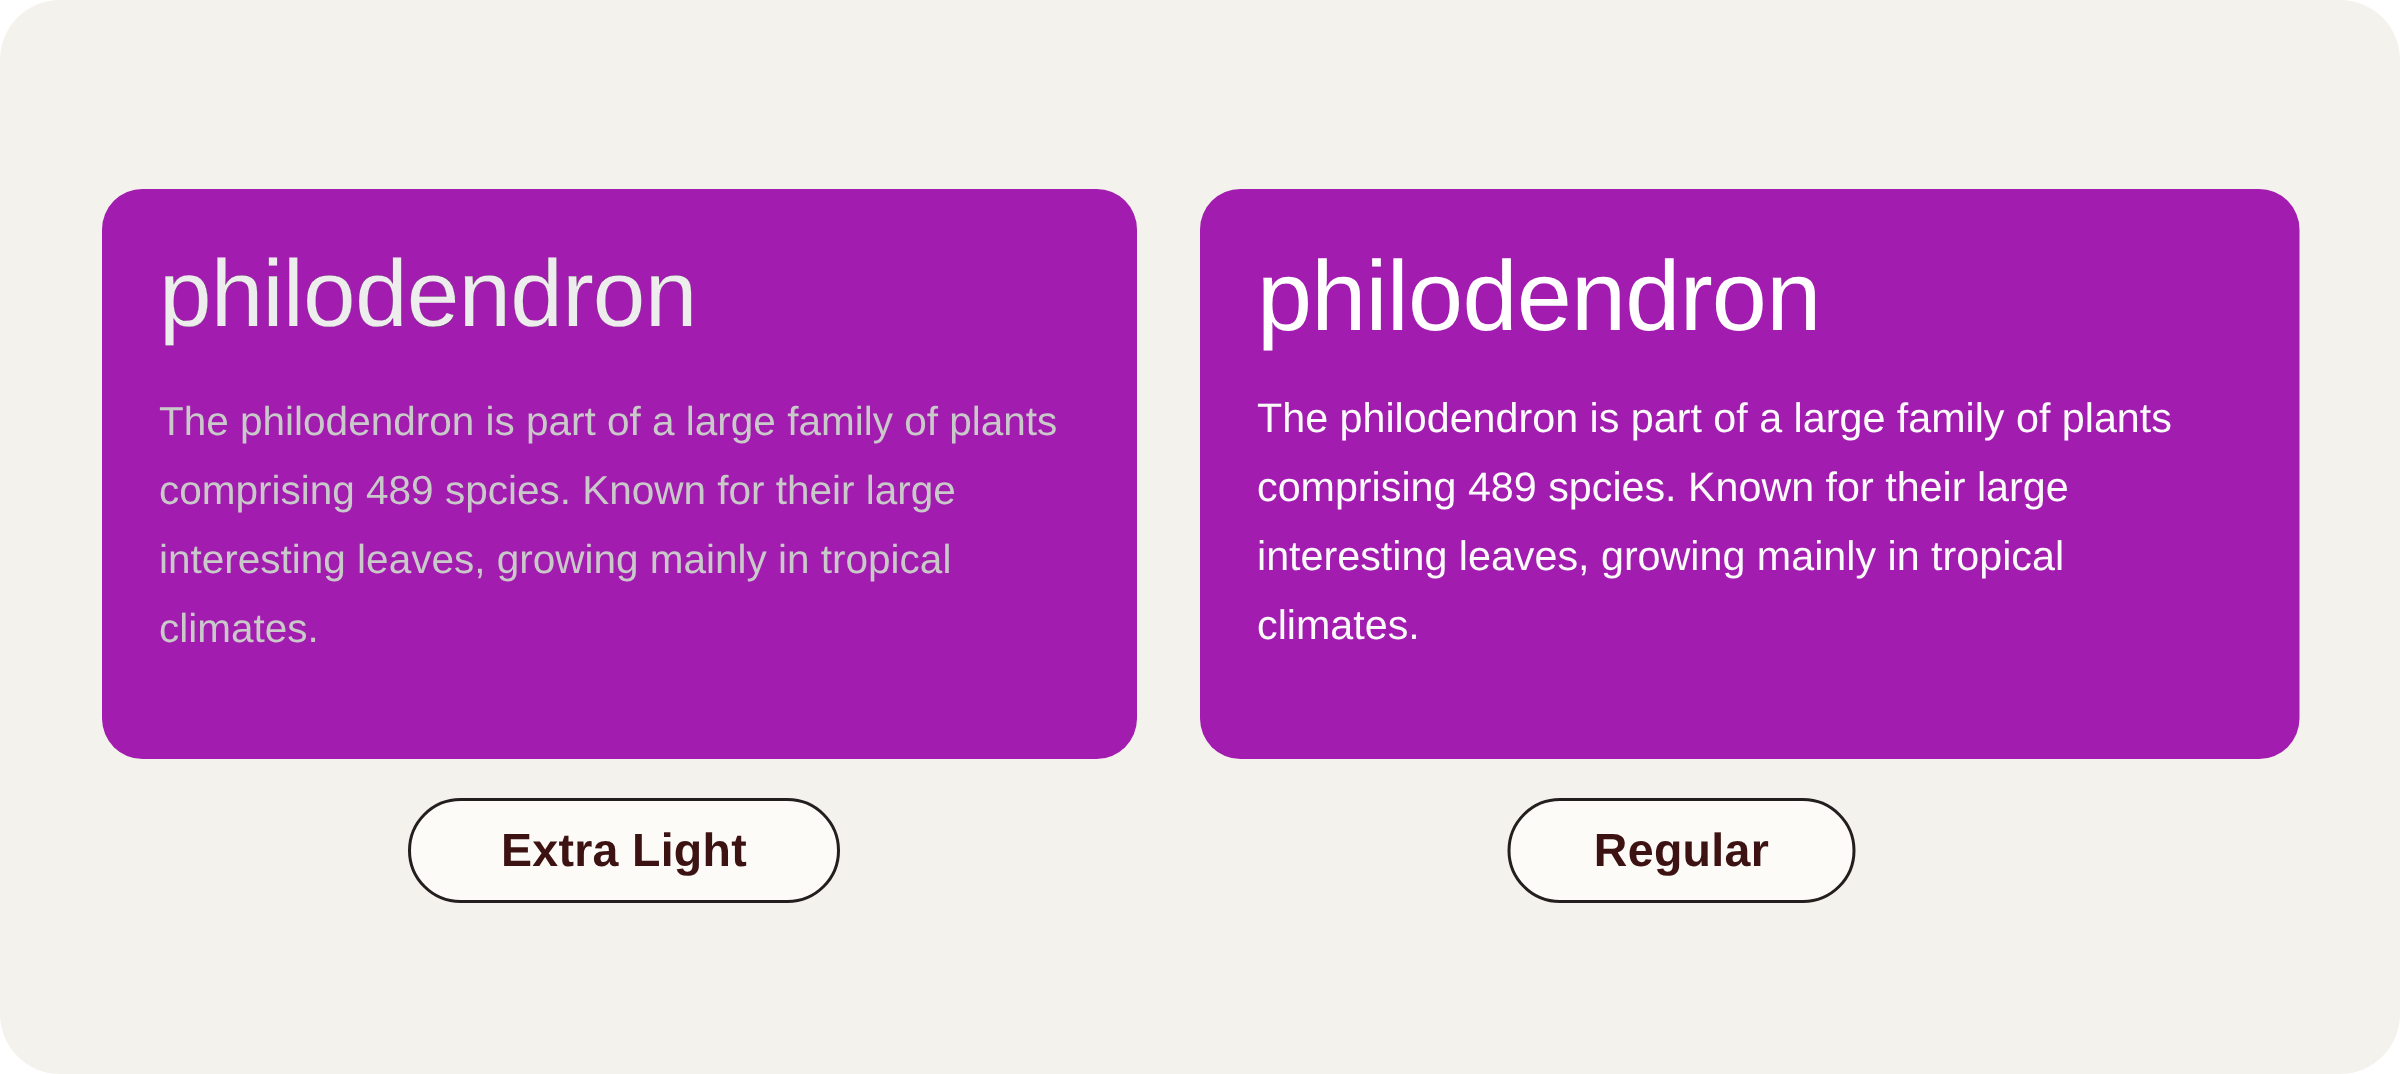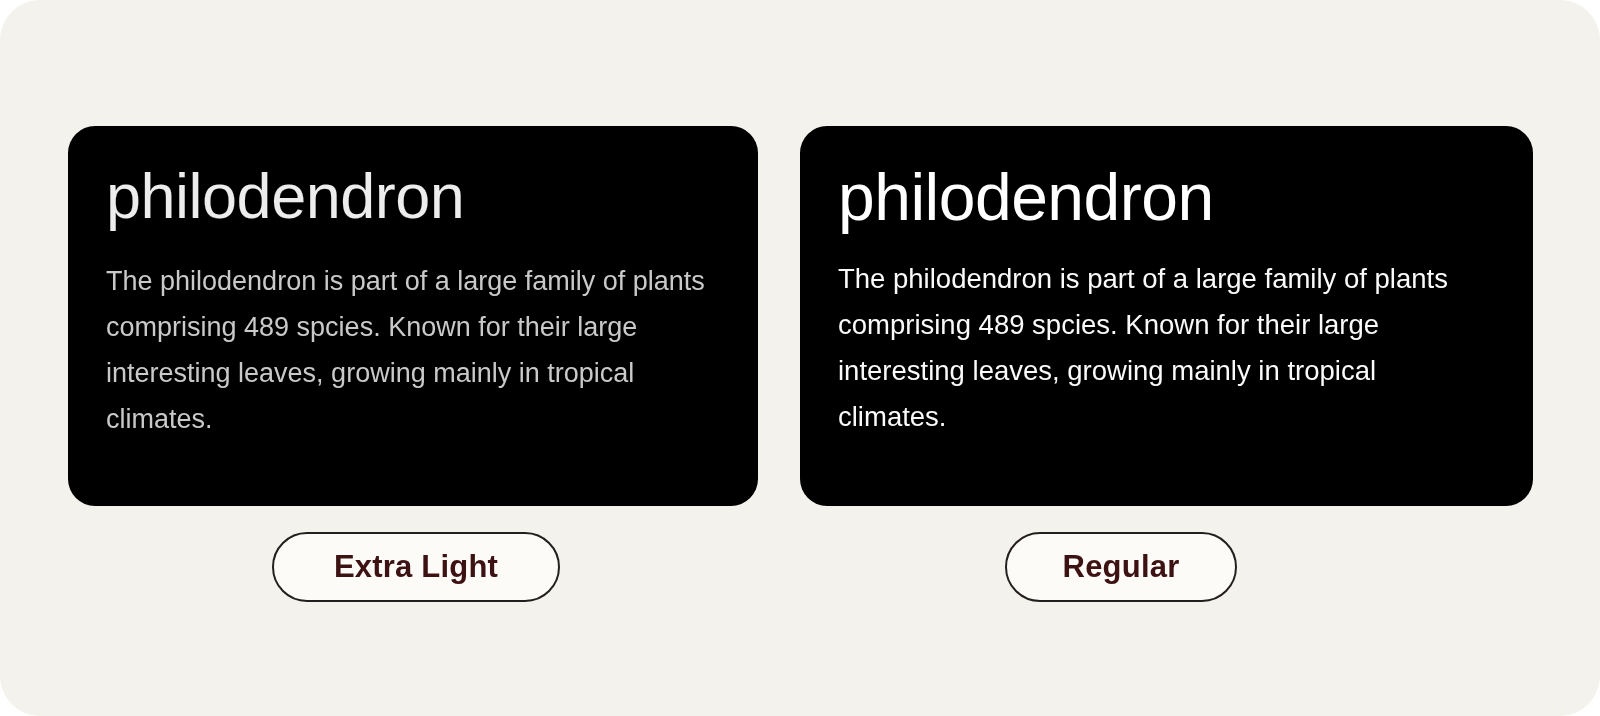"philodendron" .card { background: #000000 -> #a21caf }
